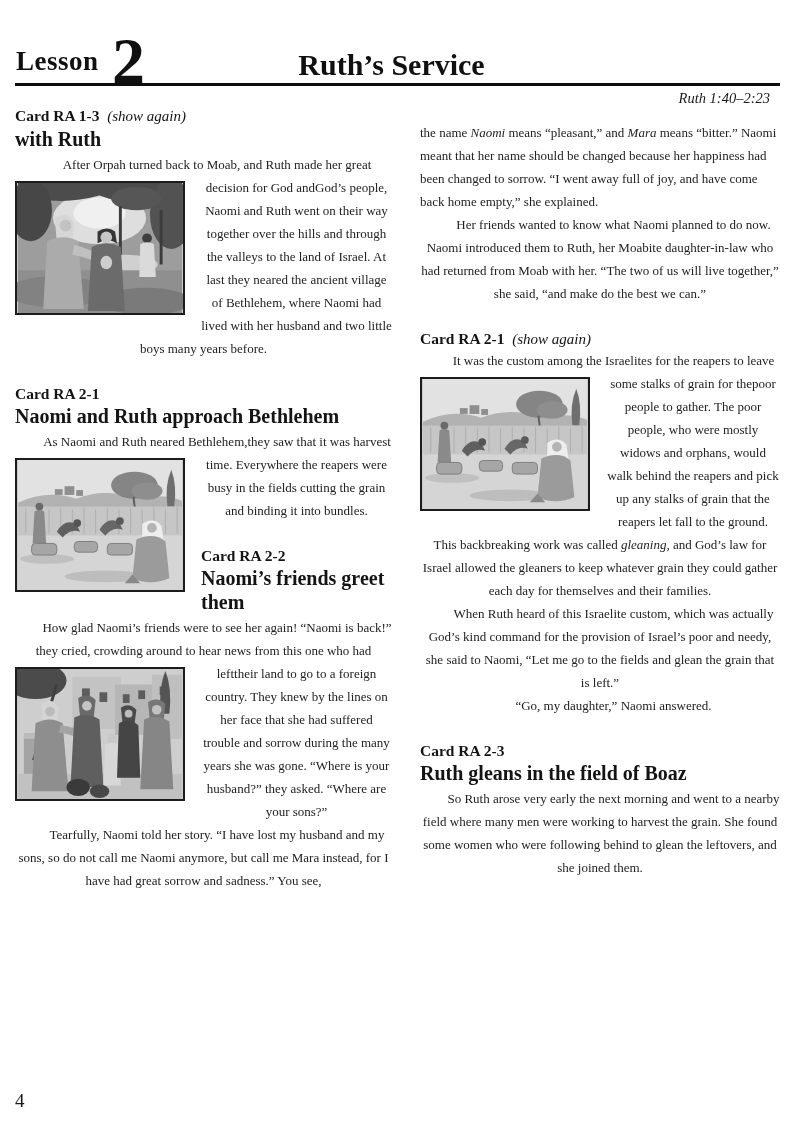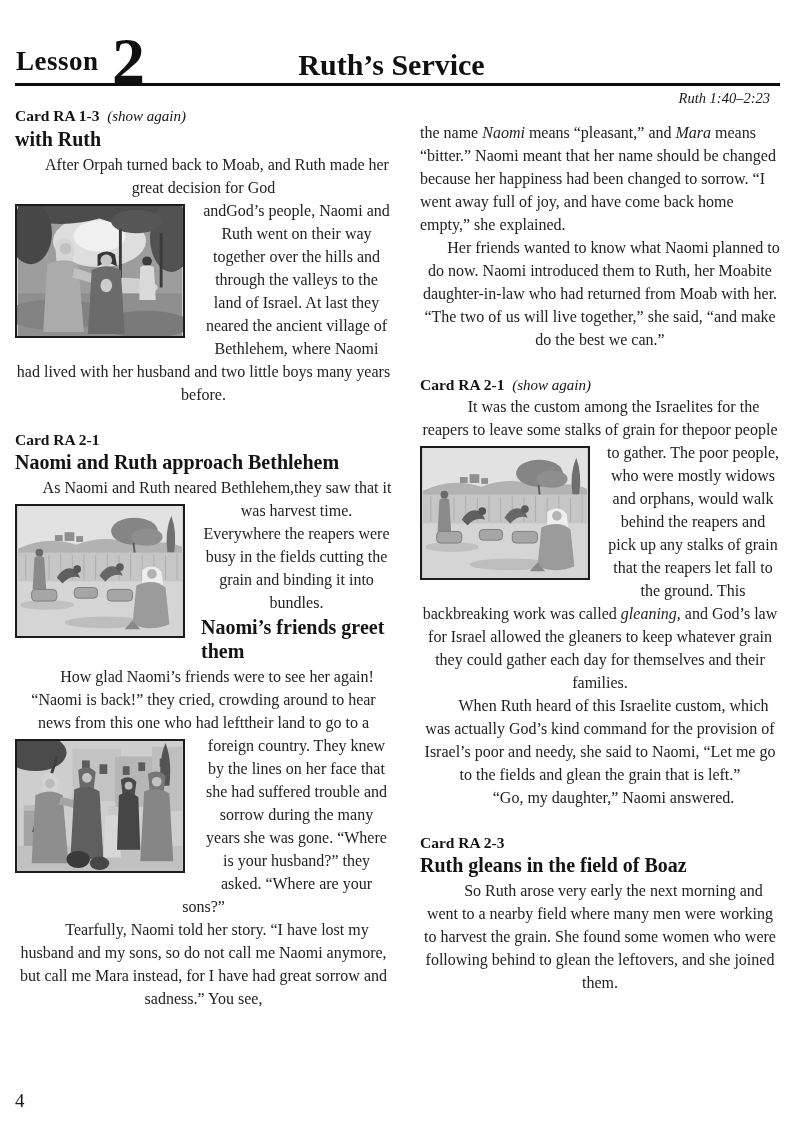"the name Naomi means “pleasant,”" p.body { font-size: 16px -> 13px }
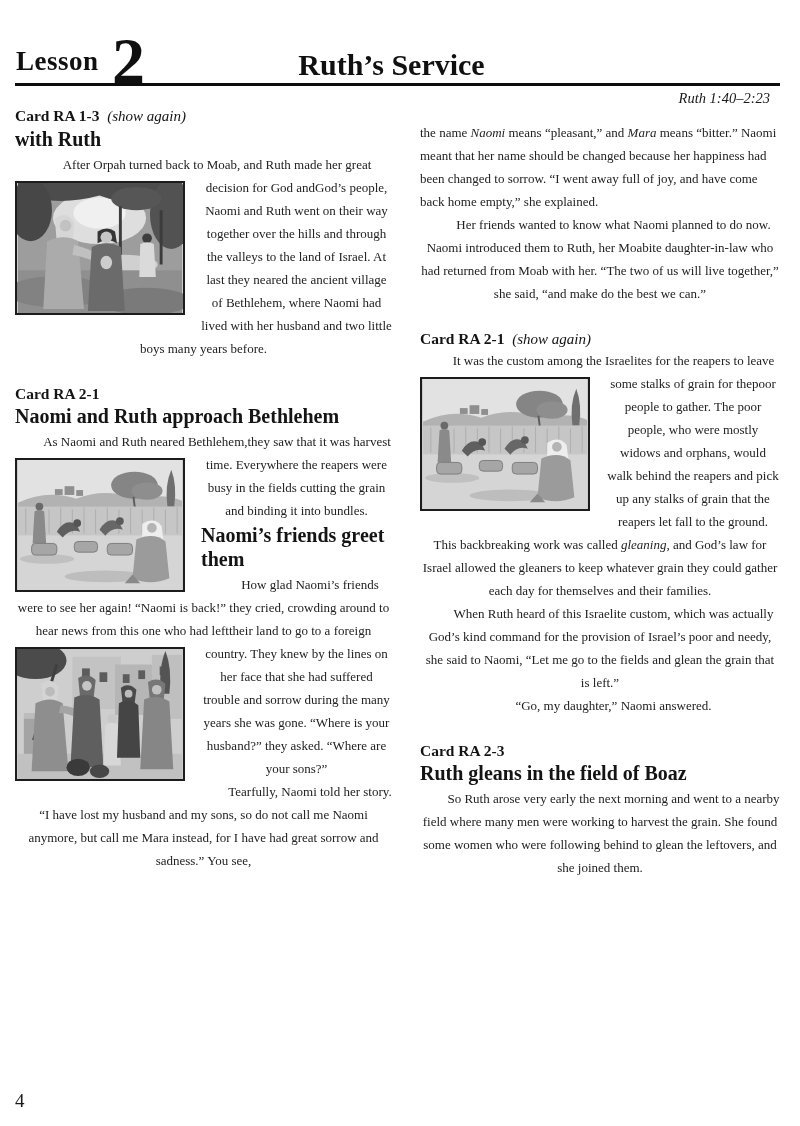"Card RA 2-2" div.card-line { html: none -> <div> <span>Card RA 2-2</span> </div> }
